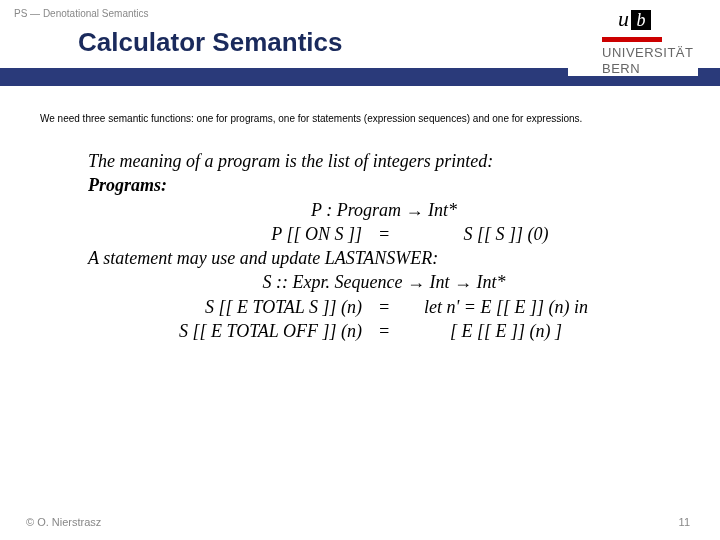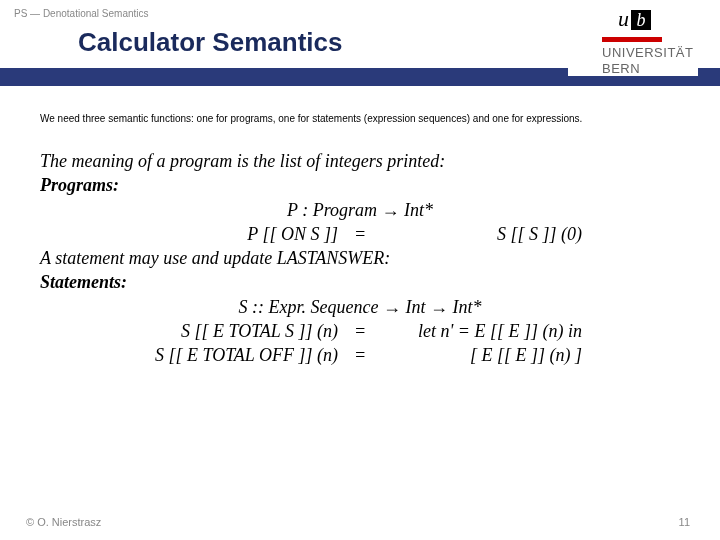"The meaning of a program" .sem-block { margin-left: none -> 48px }
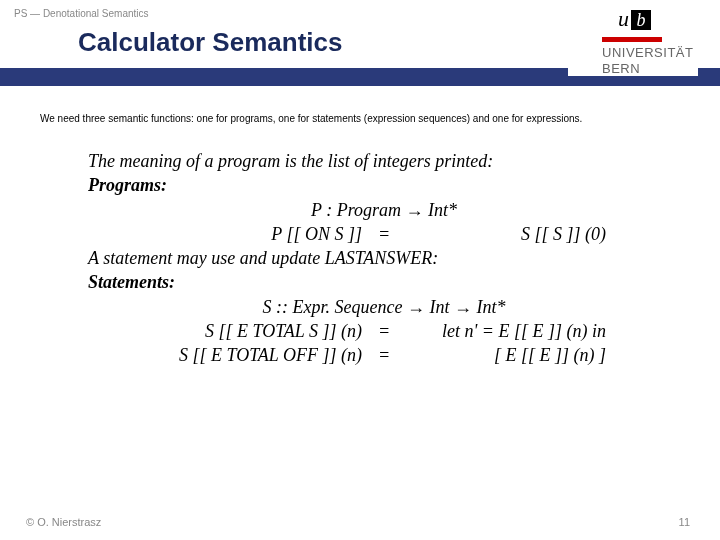"S [[ S ]] (0)" .eq-right { text-align: right -> center }
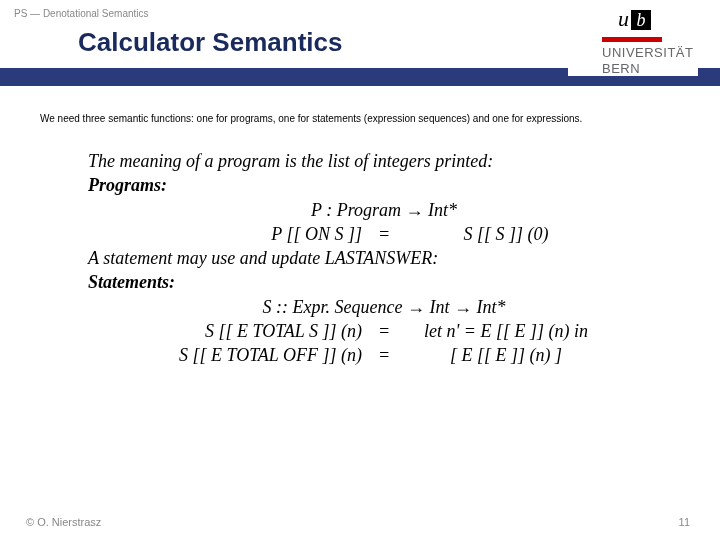"Statements:" div.bold { html: <div>Statements:</div> -> none }
